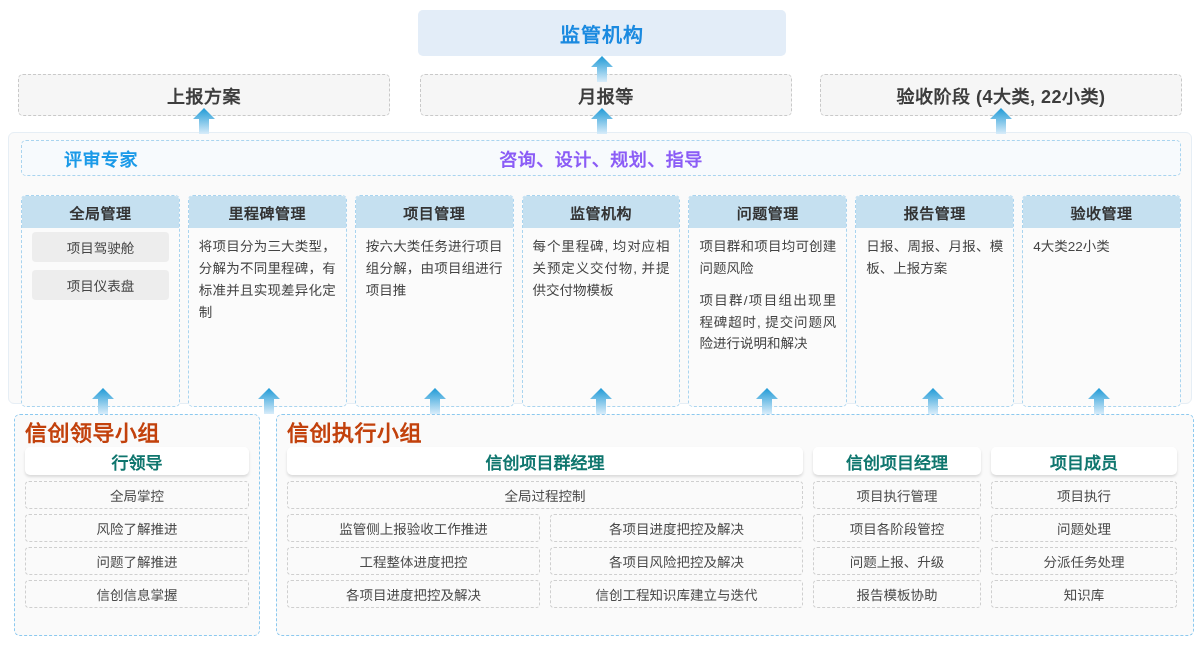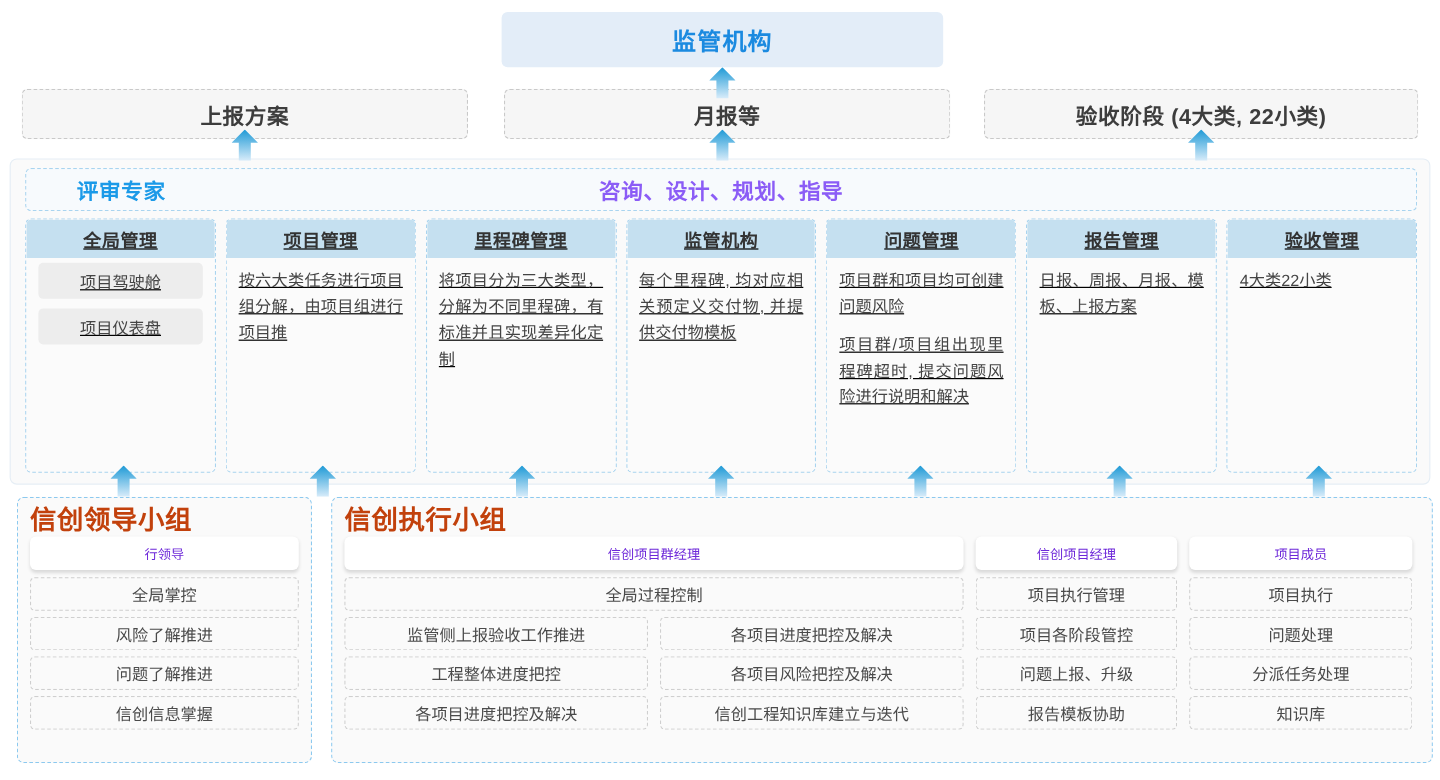"全局管理" .cap-row { text-decoration: underline -> none; top: 49px -> 62px }
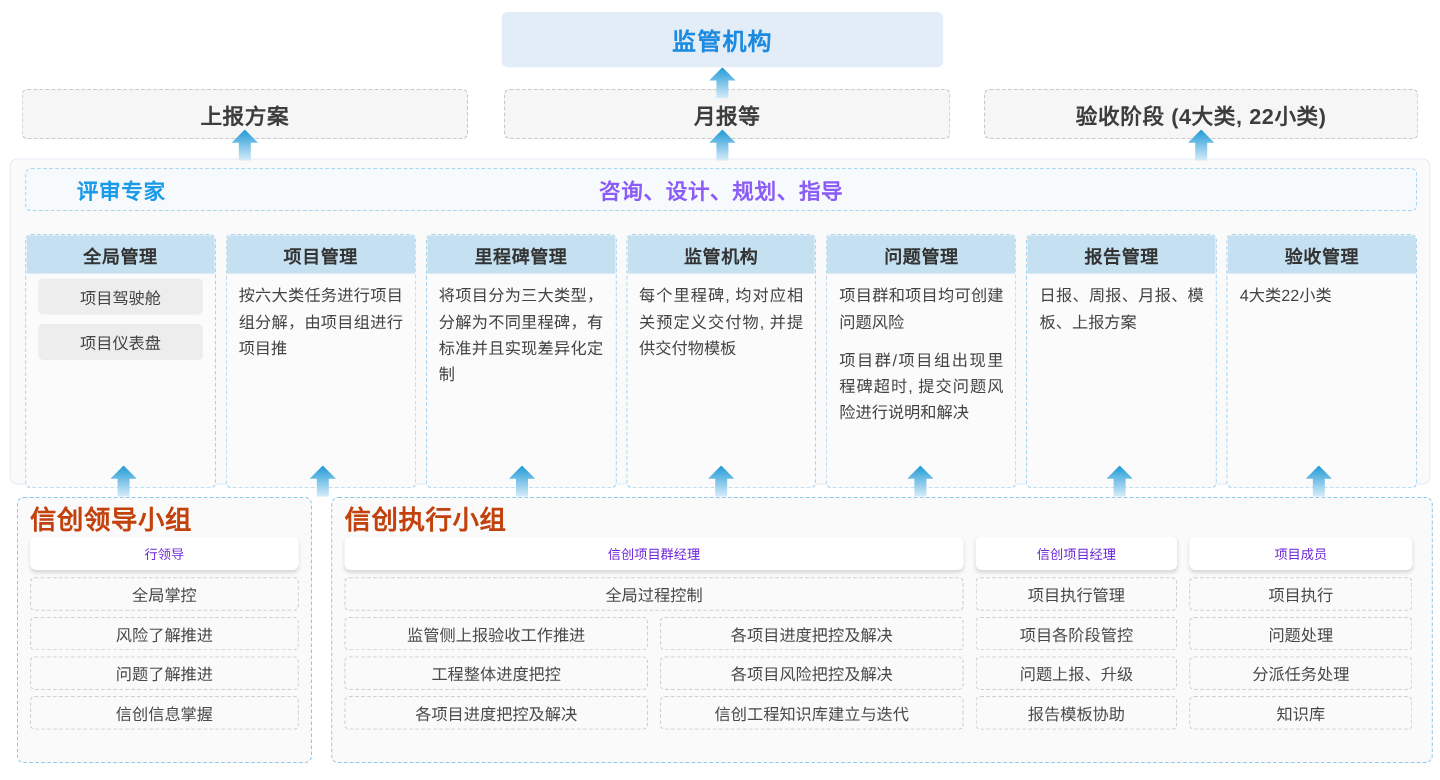"项目管理" div.cap-col { order: before "里程碑管理" -> after "里程碑管理" }
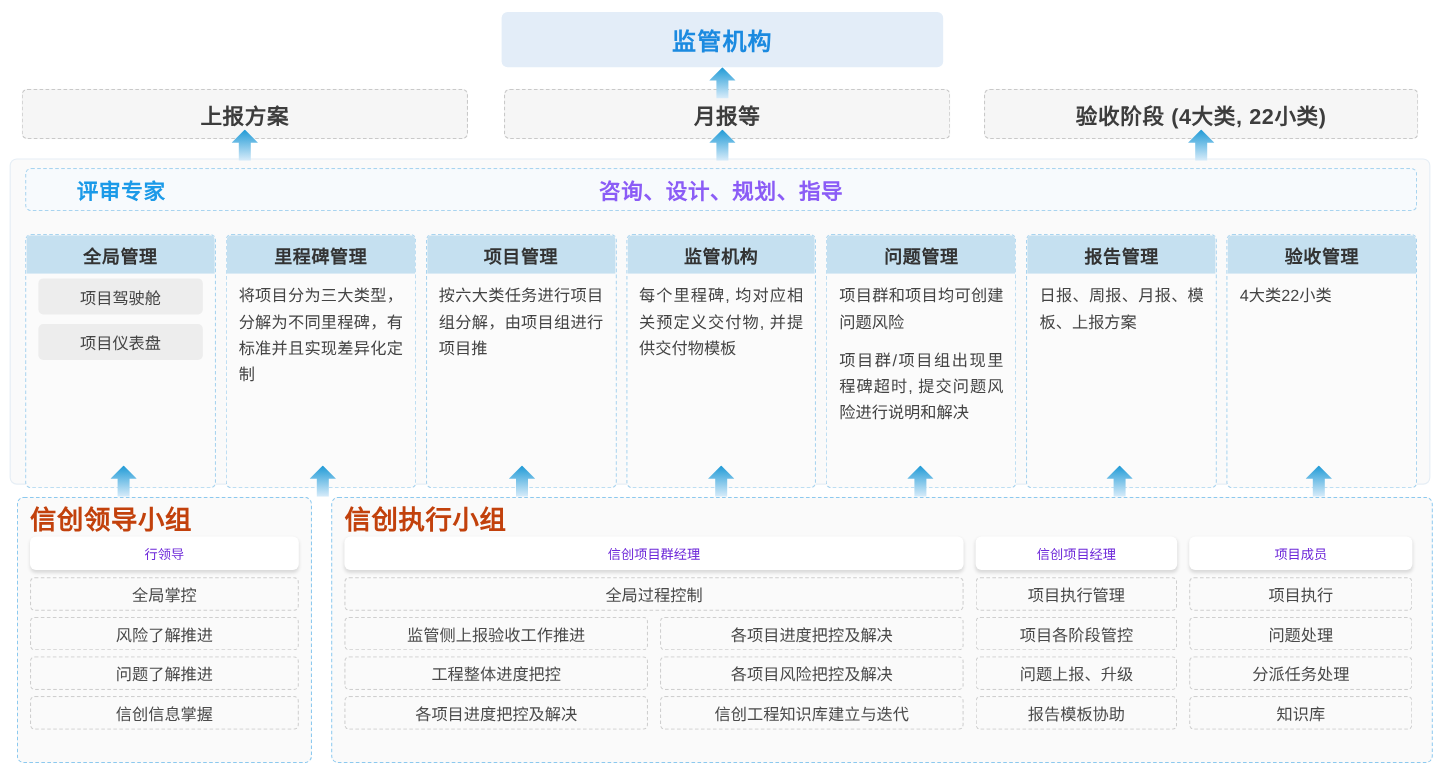"行领导" .role-head { color: #6d28d9 -> #0f766e; font-size: 11px -> 17px; font-weight: normal -> bold }
